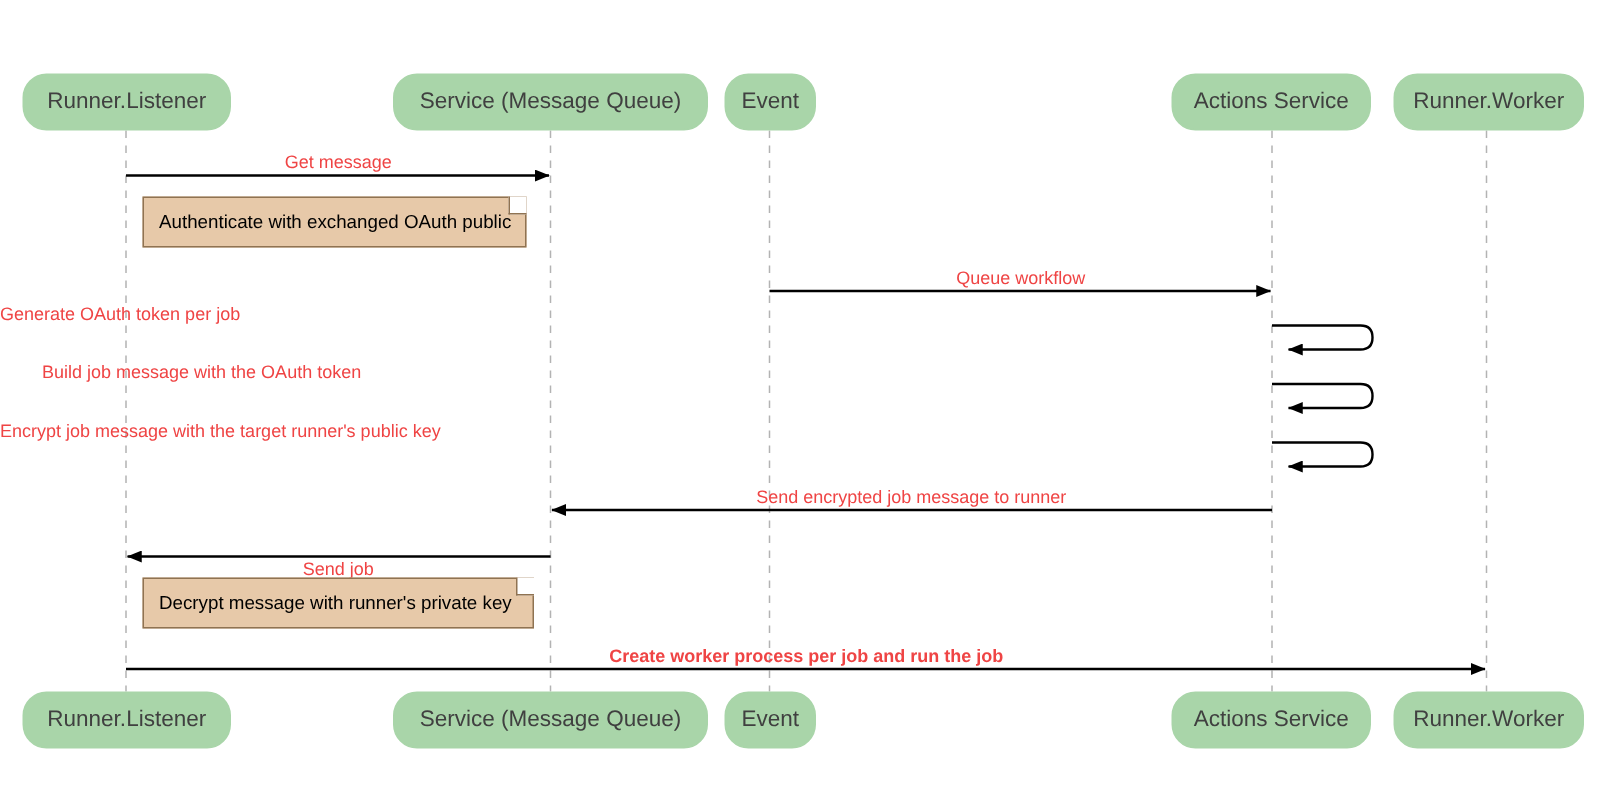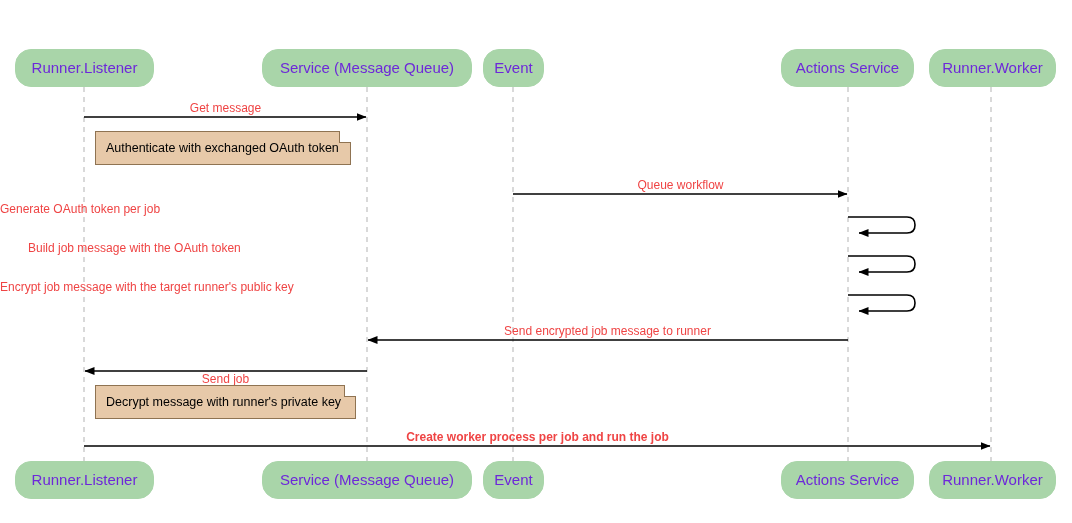"Runner.Listener" .participant-box { color: #6d28d9 -> #404040 }
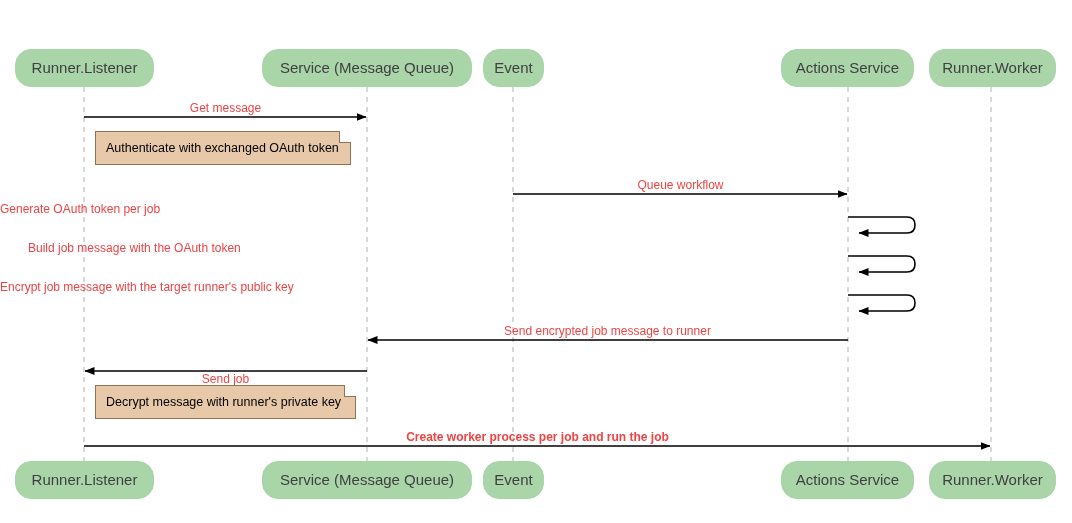"Authenticate with exchanged OAuth token" span { text: token -> public }
